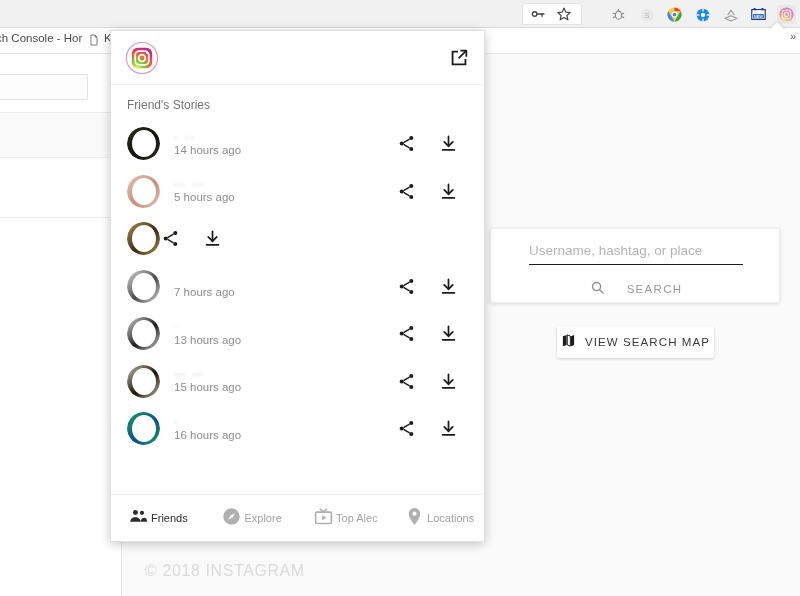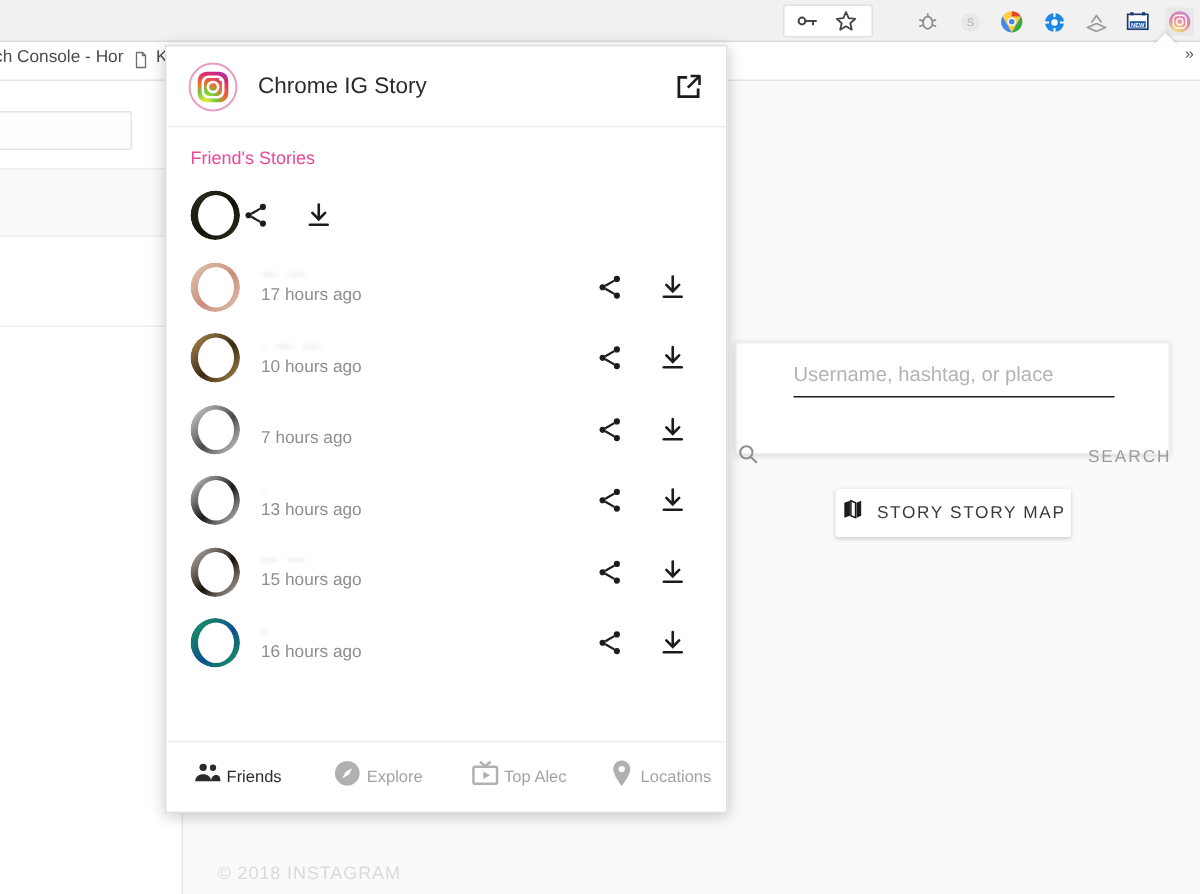"Chrome IG Story" div.hdr-title { html: <div>Chrome IG Story</div> -> none }
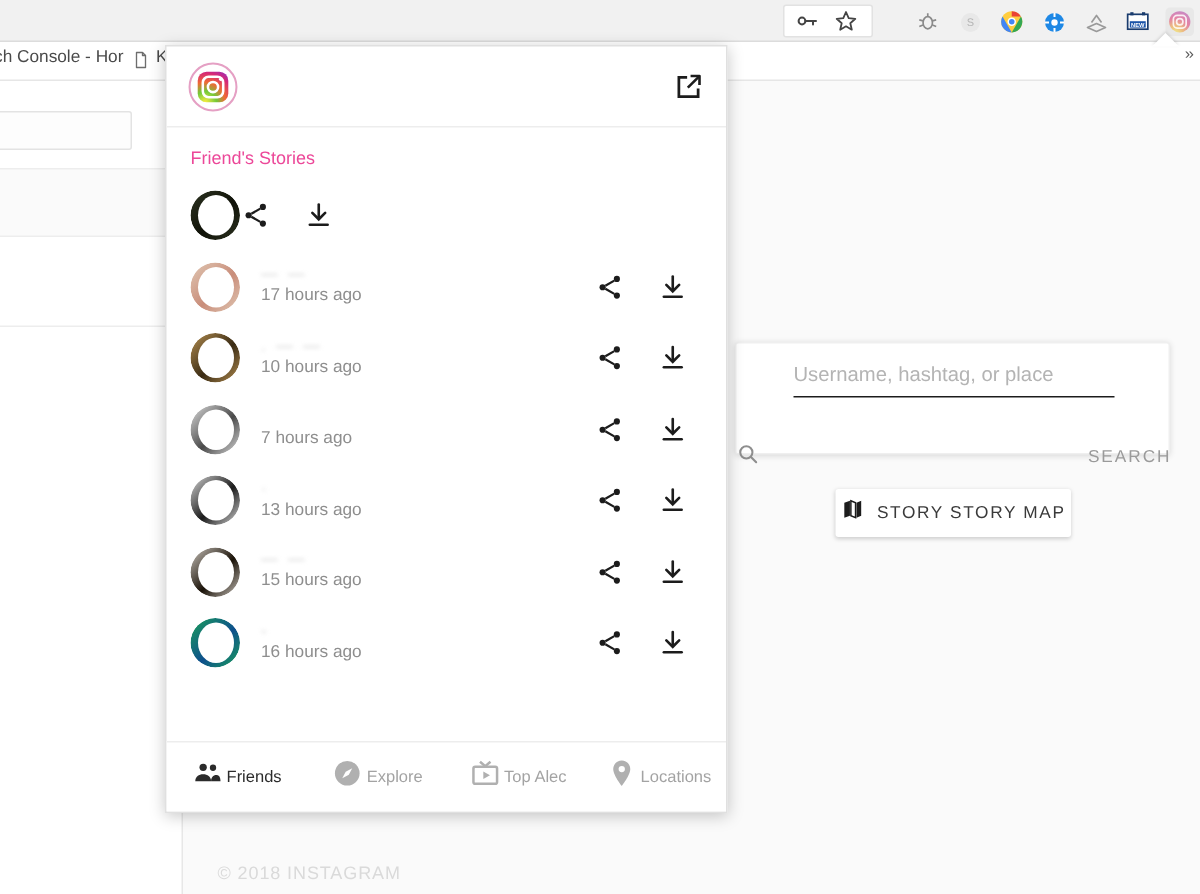"Friend's Stories" .section-title { color: #ec4899 -> #737373 }
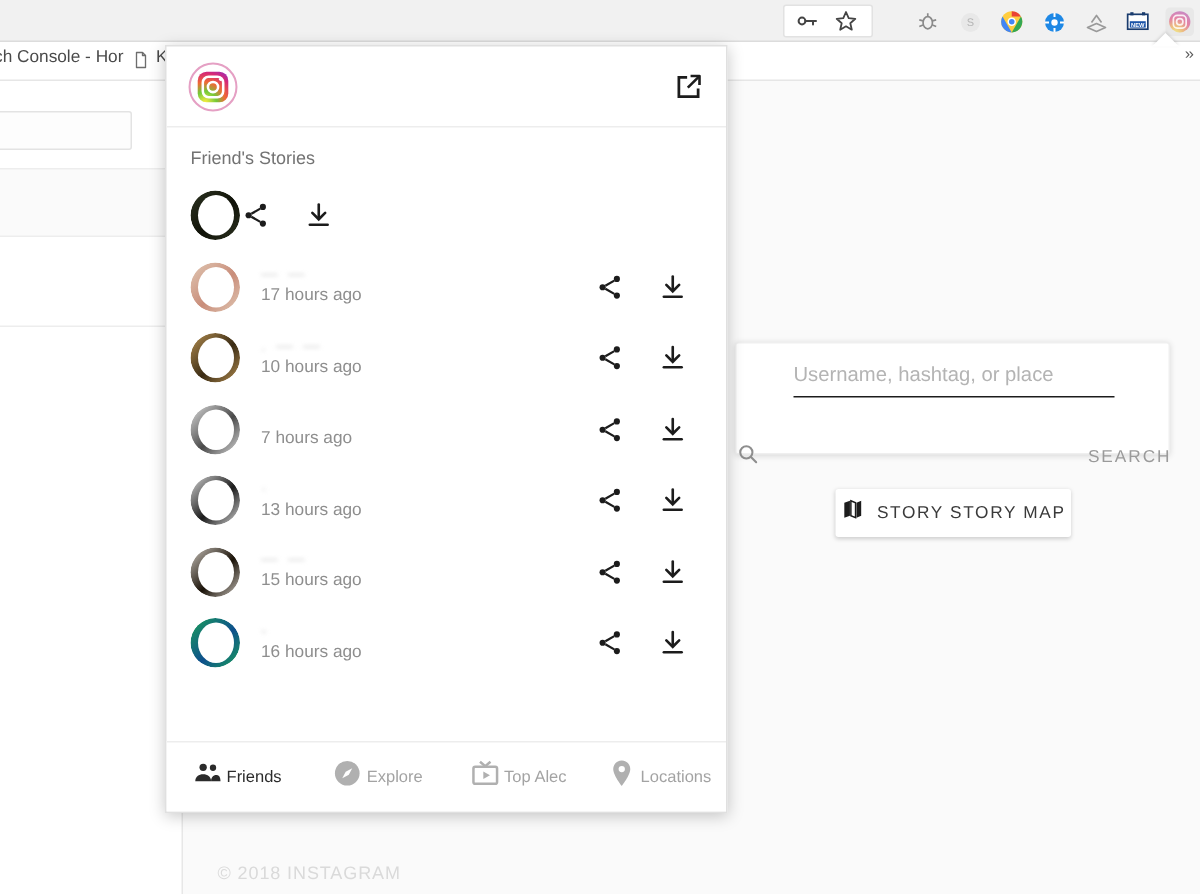"14 hours ago" div.row-text { html: none -> <div> <div>- --</div> <div>14 hours ago</div> </div> }
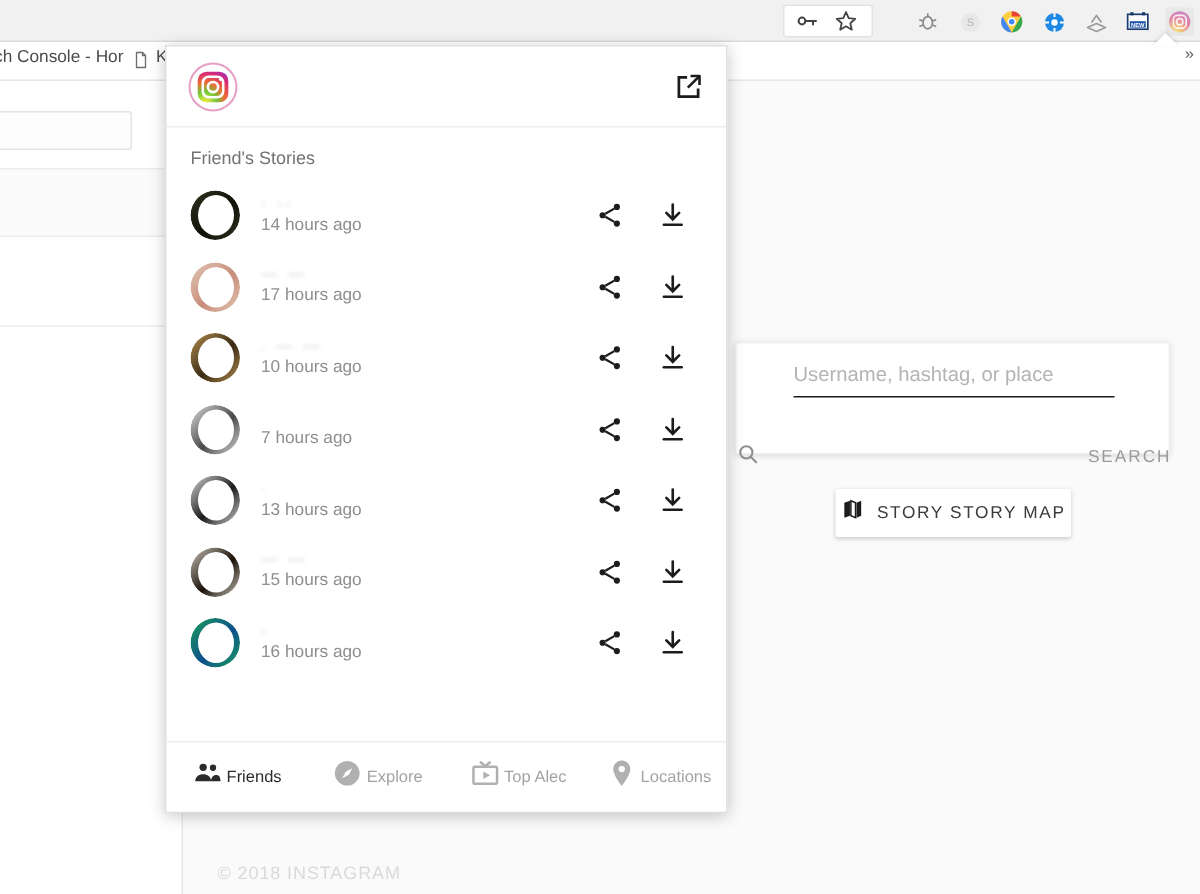"17 hours ago" div.row-time { text: 17 -> 5 }
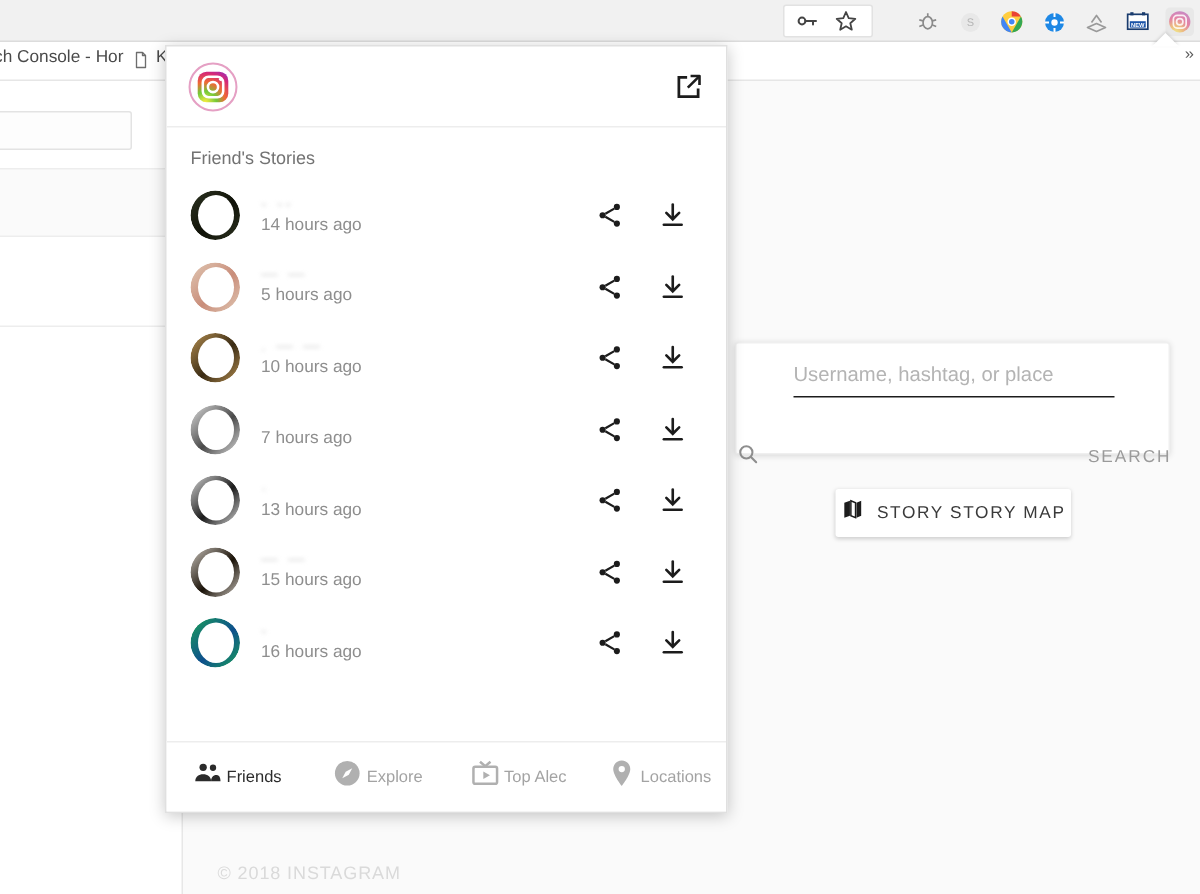"10 hours ago" div.row-text { html: <div> <div>. — —</div> <div>10 hours ago</div> </div> -> none }
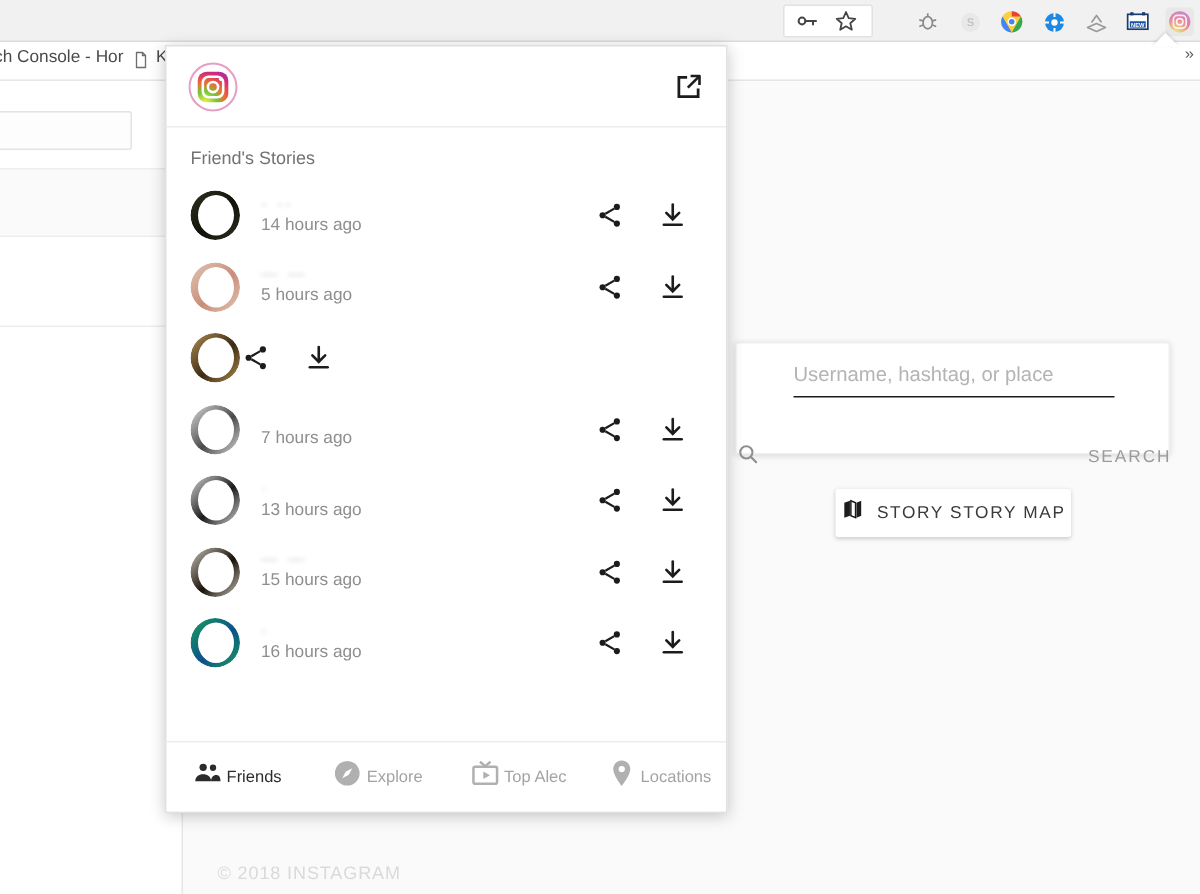"SEARCH" .search-action { justify-content: space-between -> center; margin-top: 16px -> none }
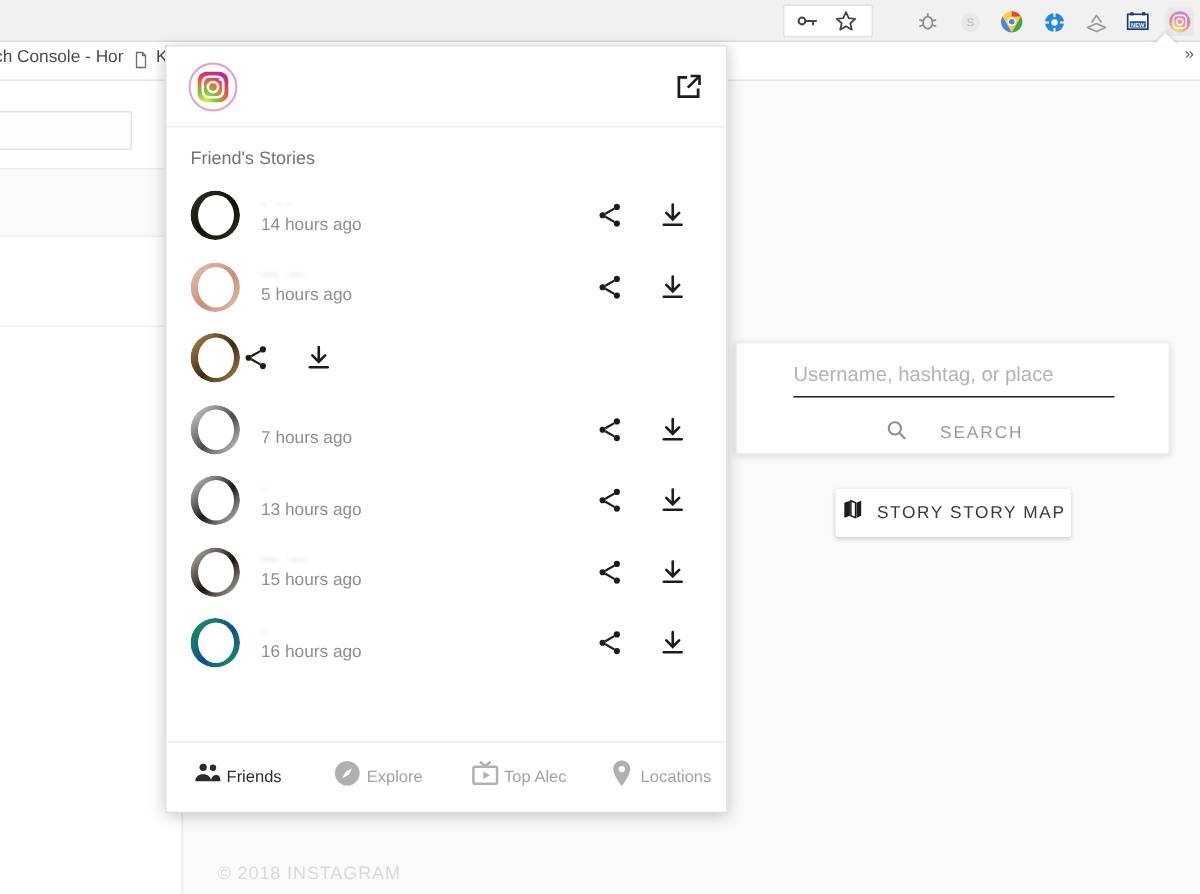"STORY STORY MAP" span.lbl { text: STORY STORY -> VIEW SEARCH }
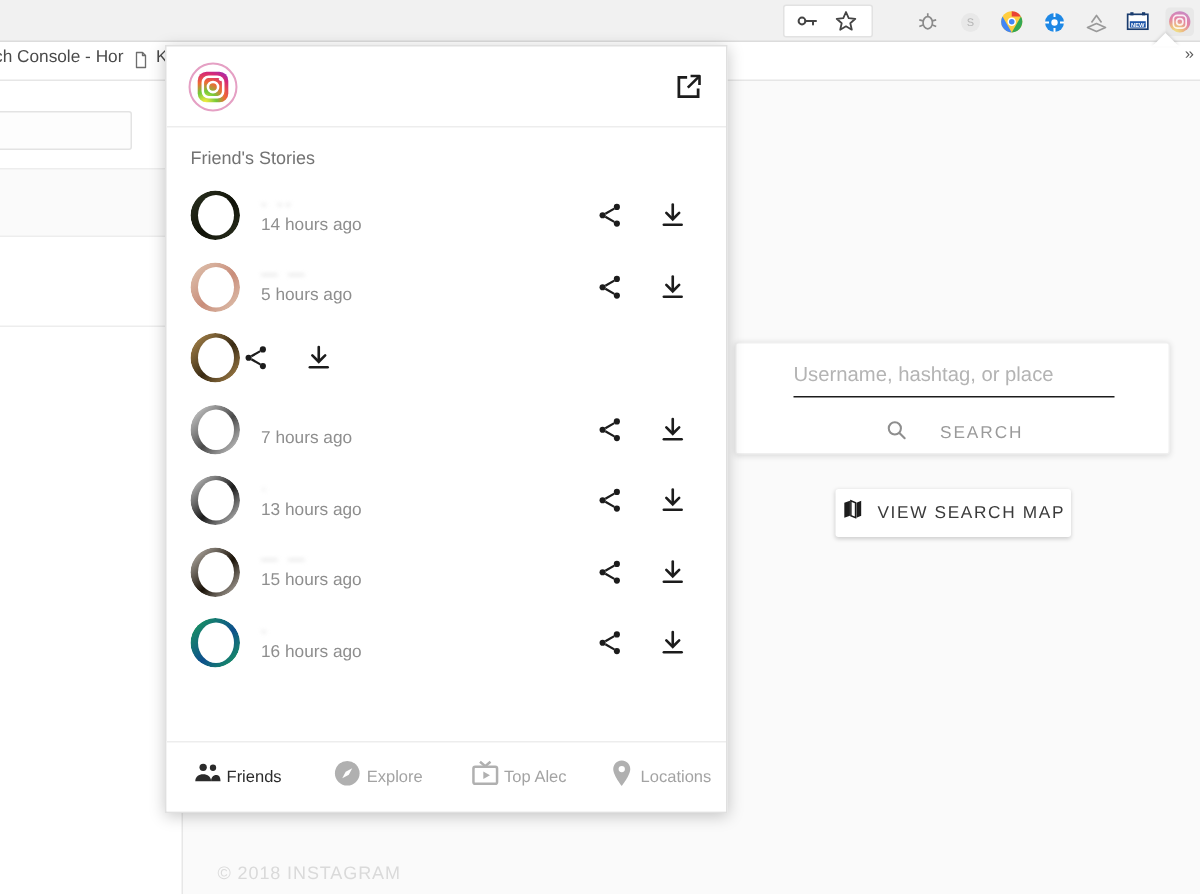"© 2018 INSTAGRAM" .page-footer { font-size: 12px -> 16px; margin-top: 13px -> none }
